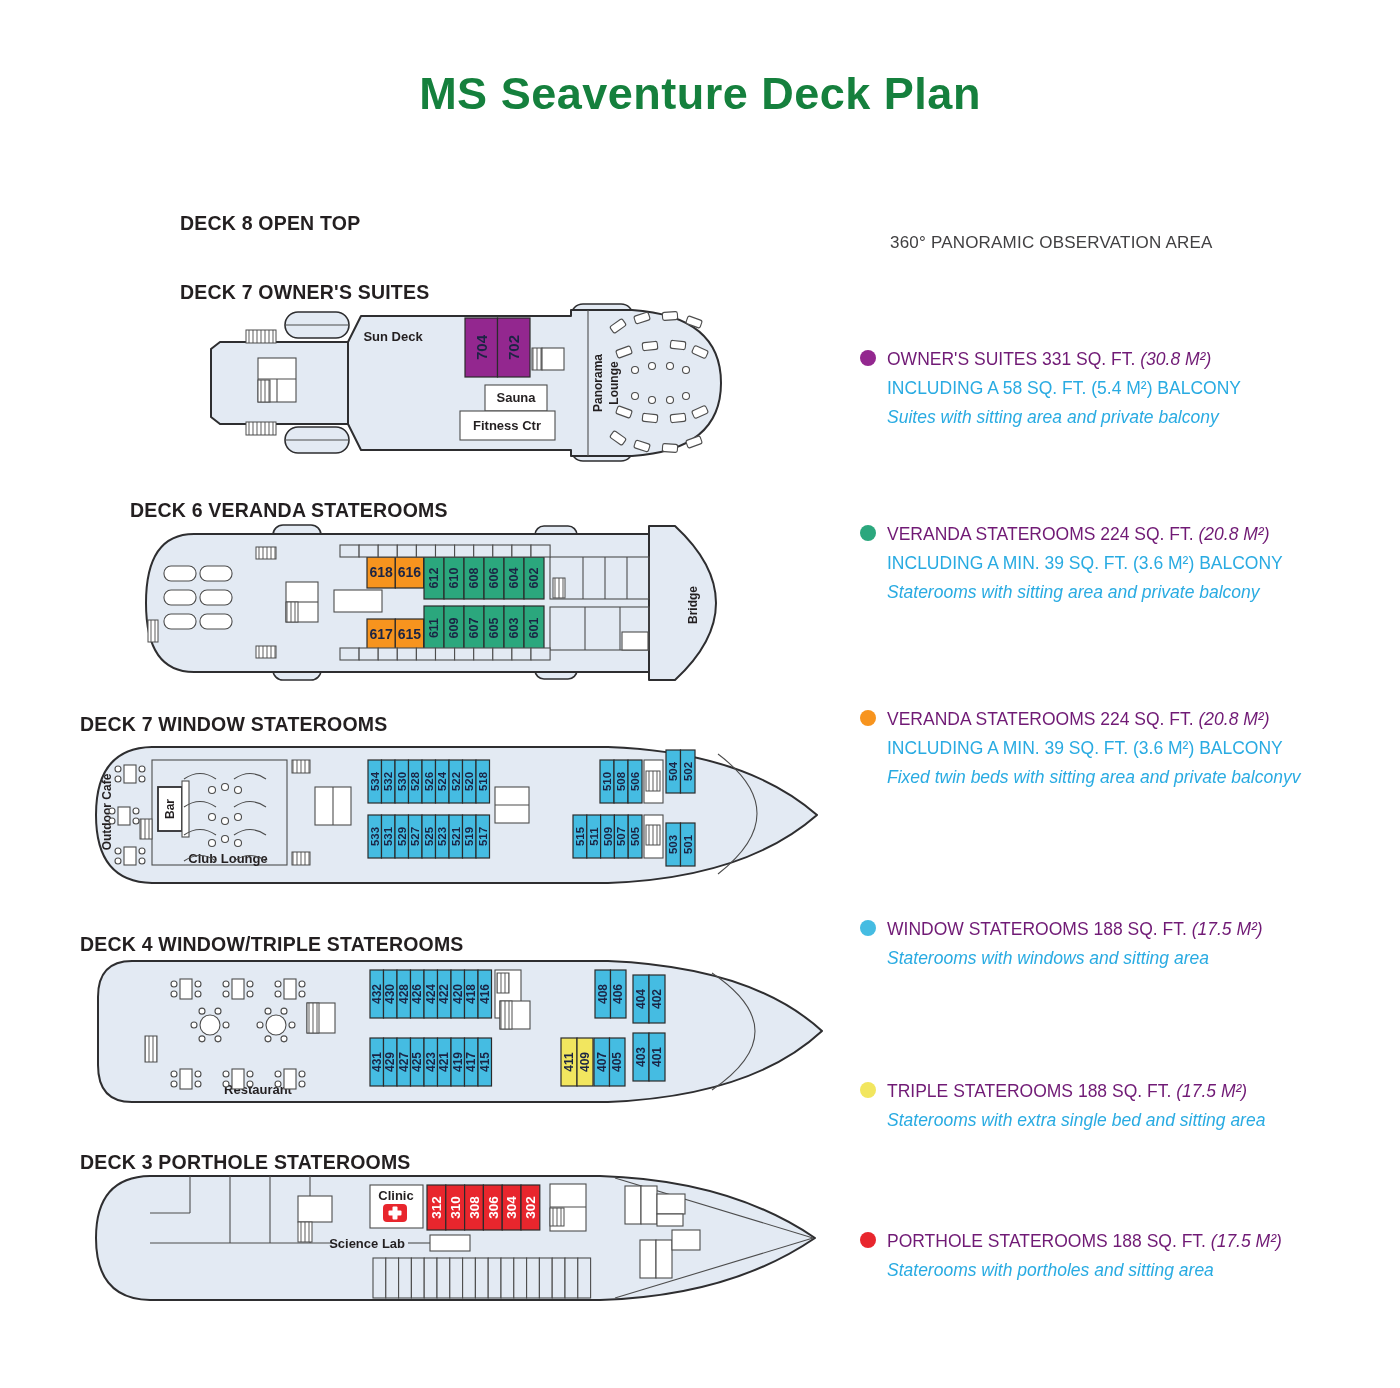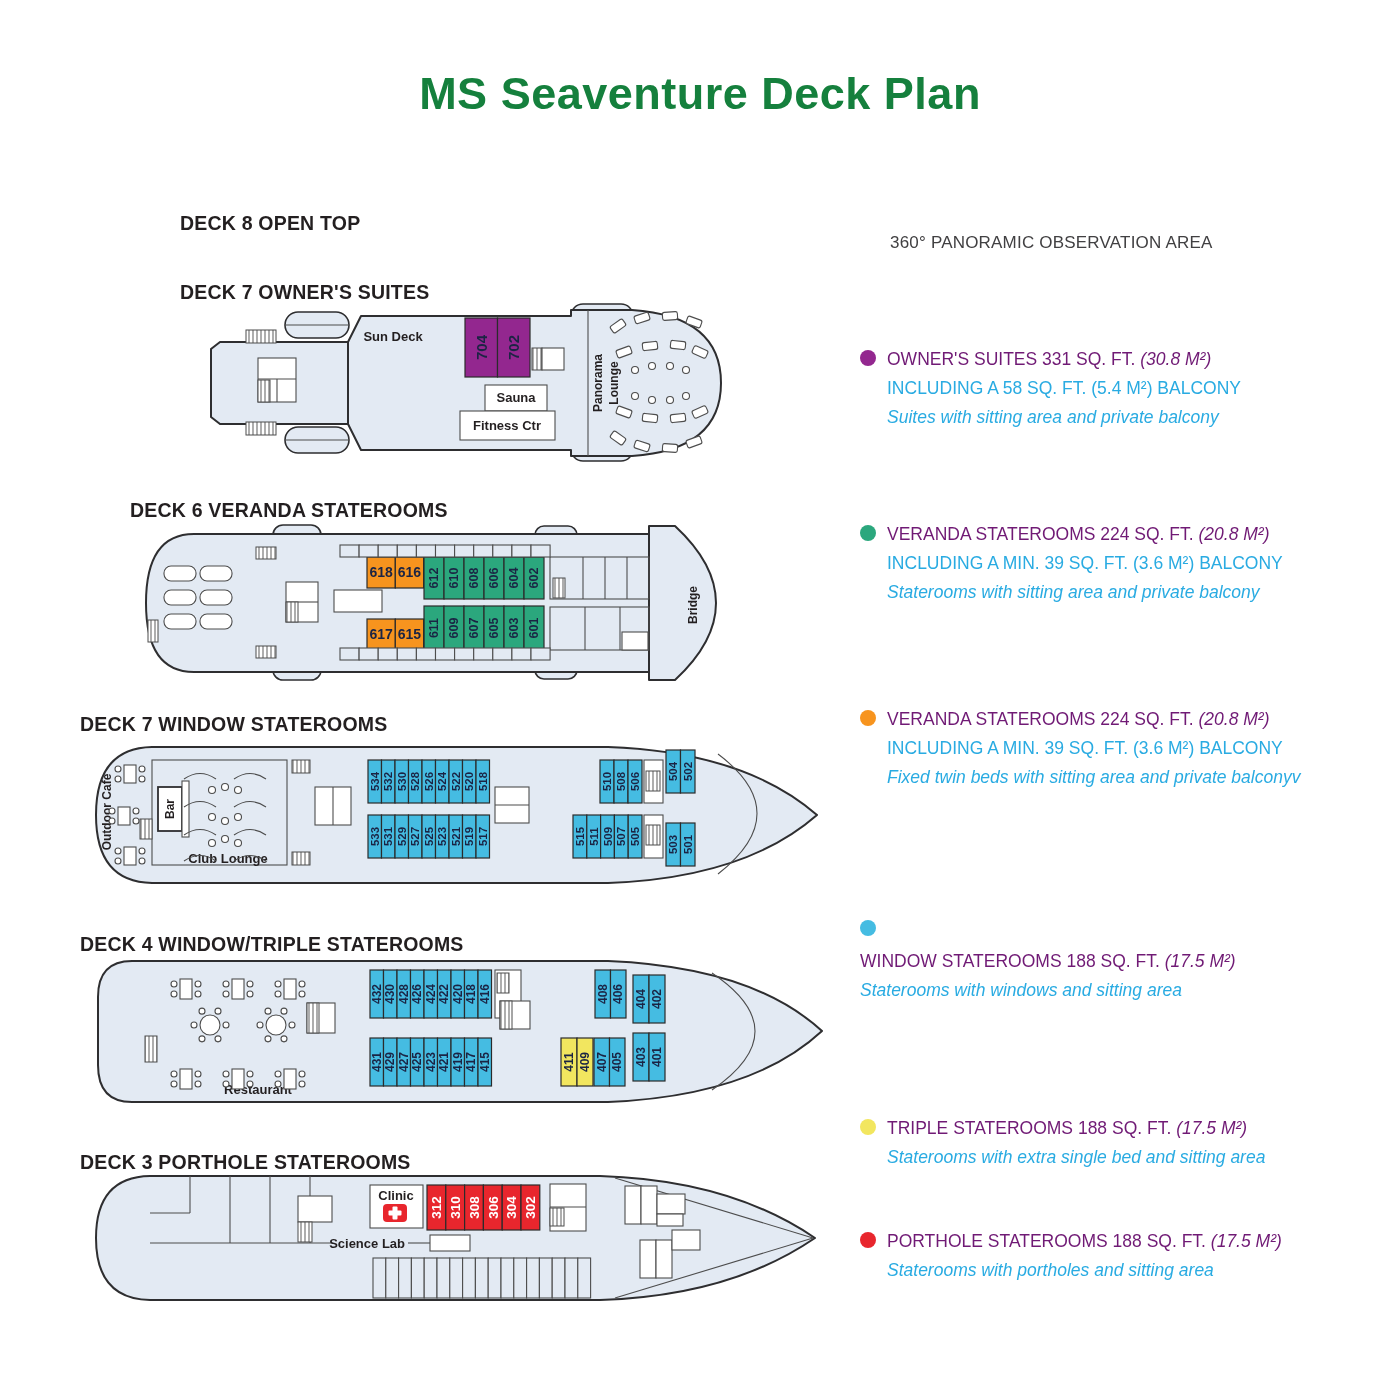"WINDOW STATEROOMS 188 SQ. FT." div.legend-item { flex-direction: column -> none }
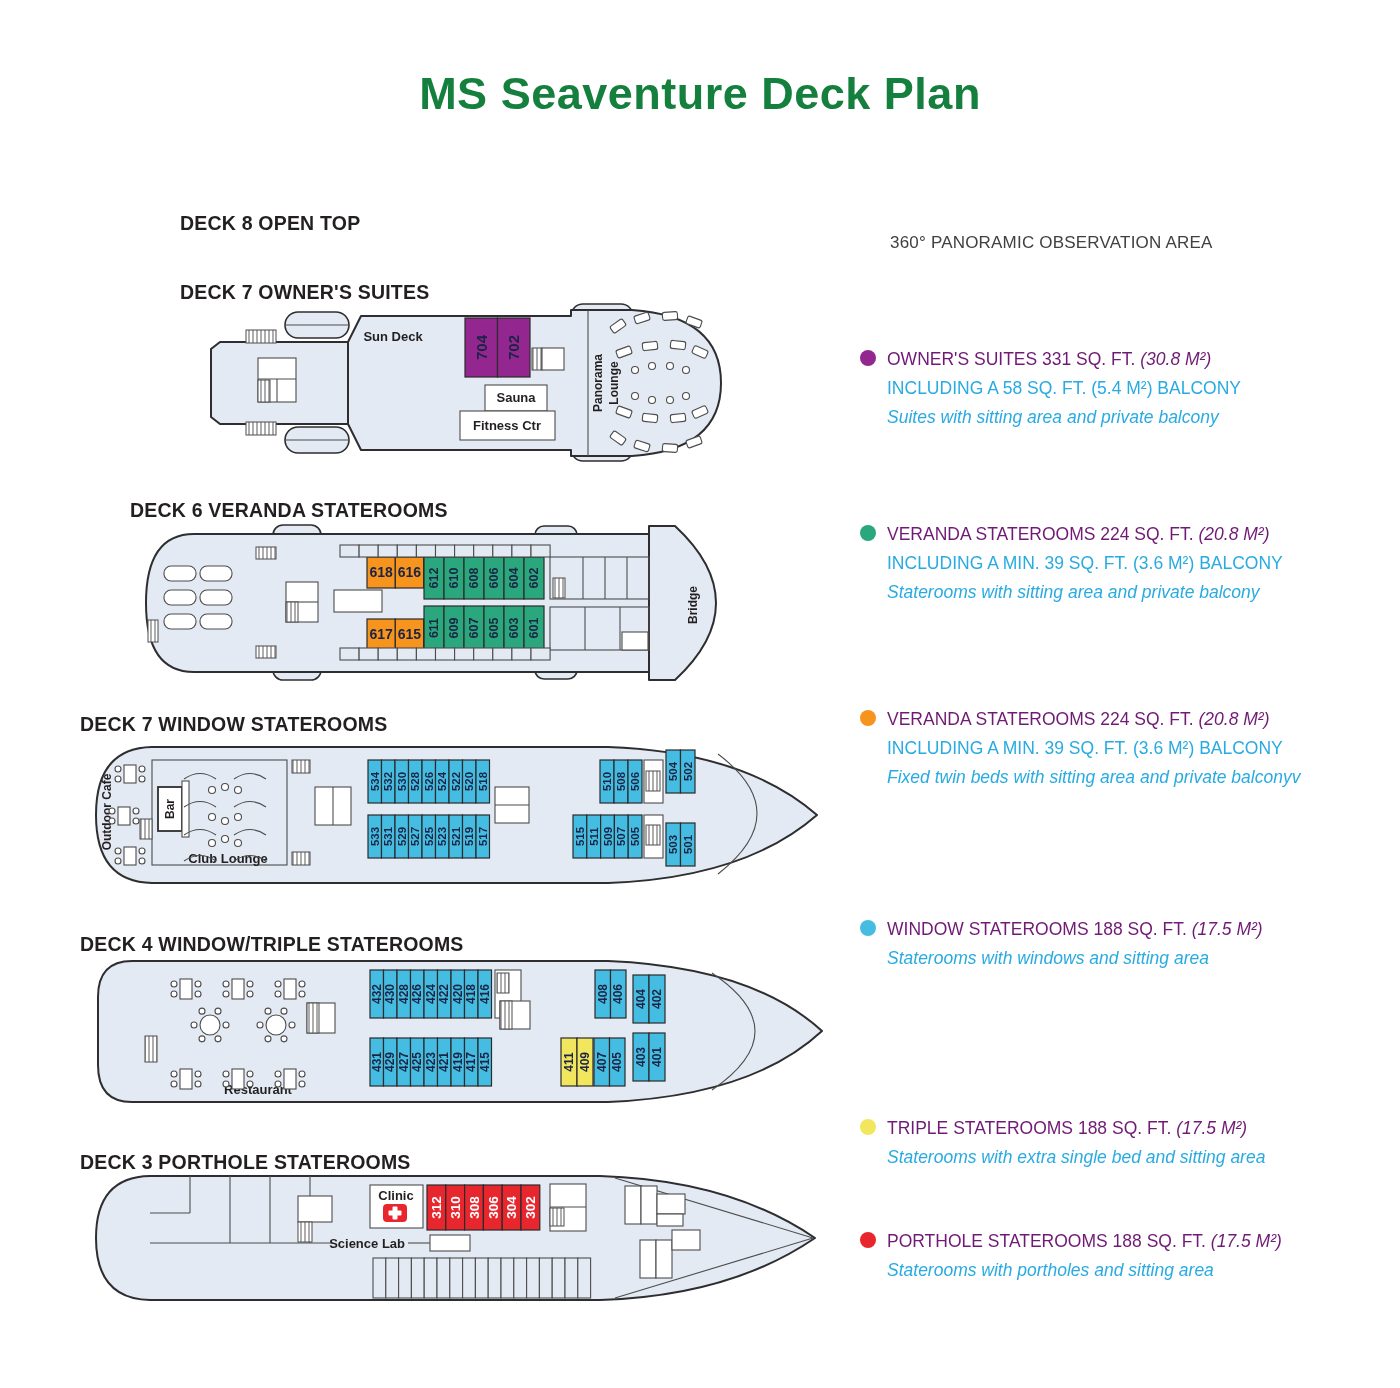"TRIPLE STATEROOMS 188 SQ. FT." div.legend-item { margin-top: 37px -> none }
